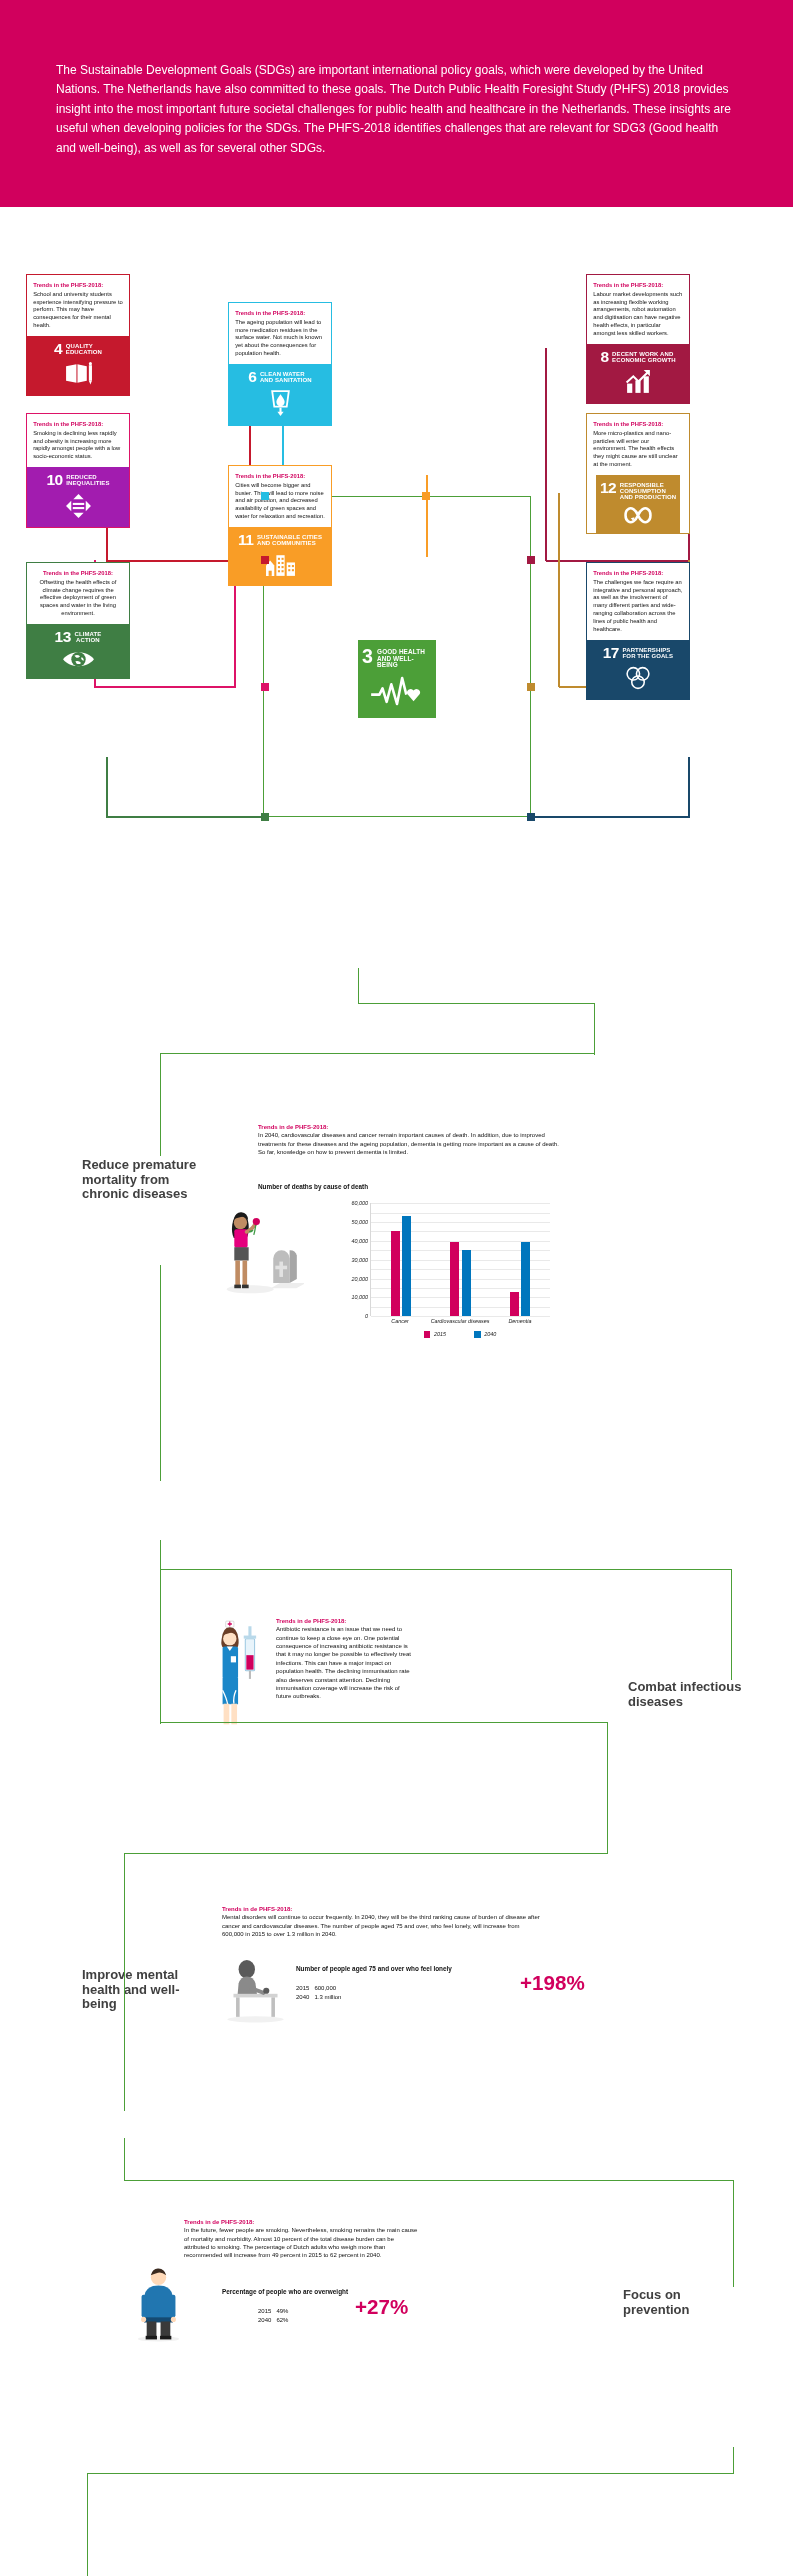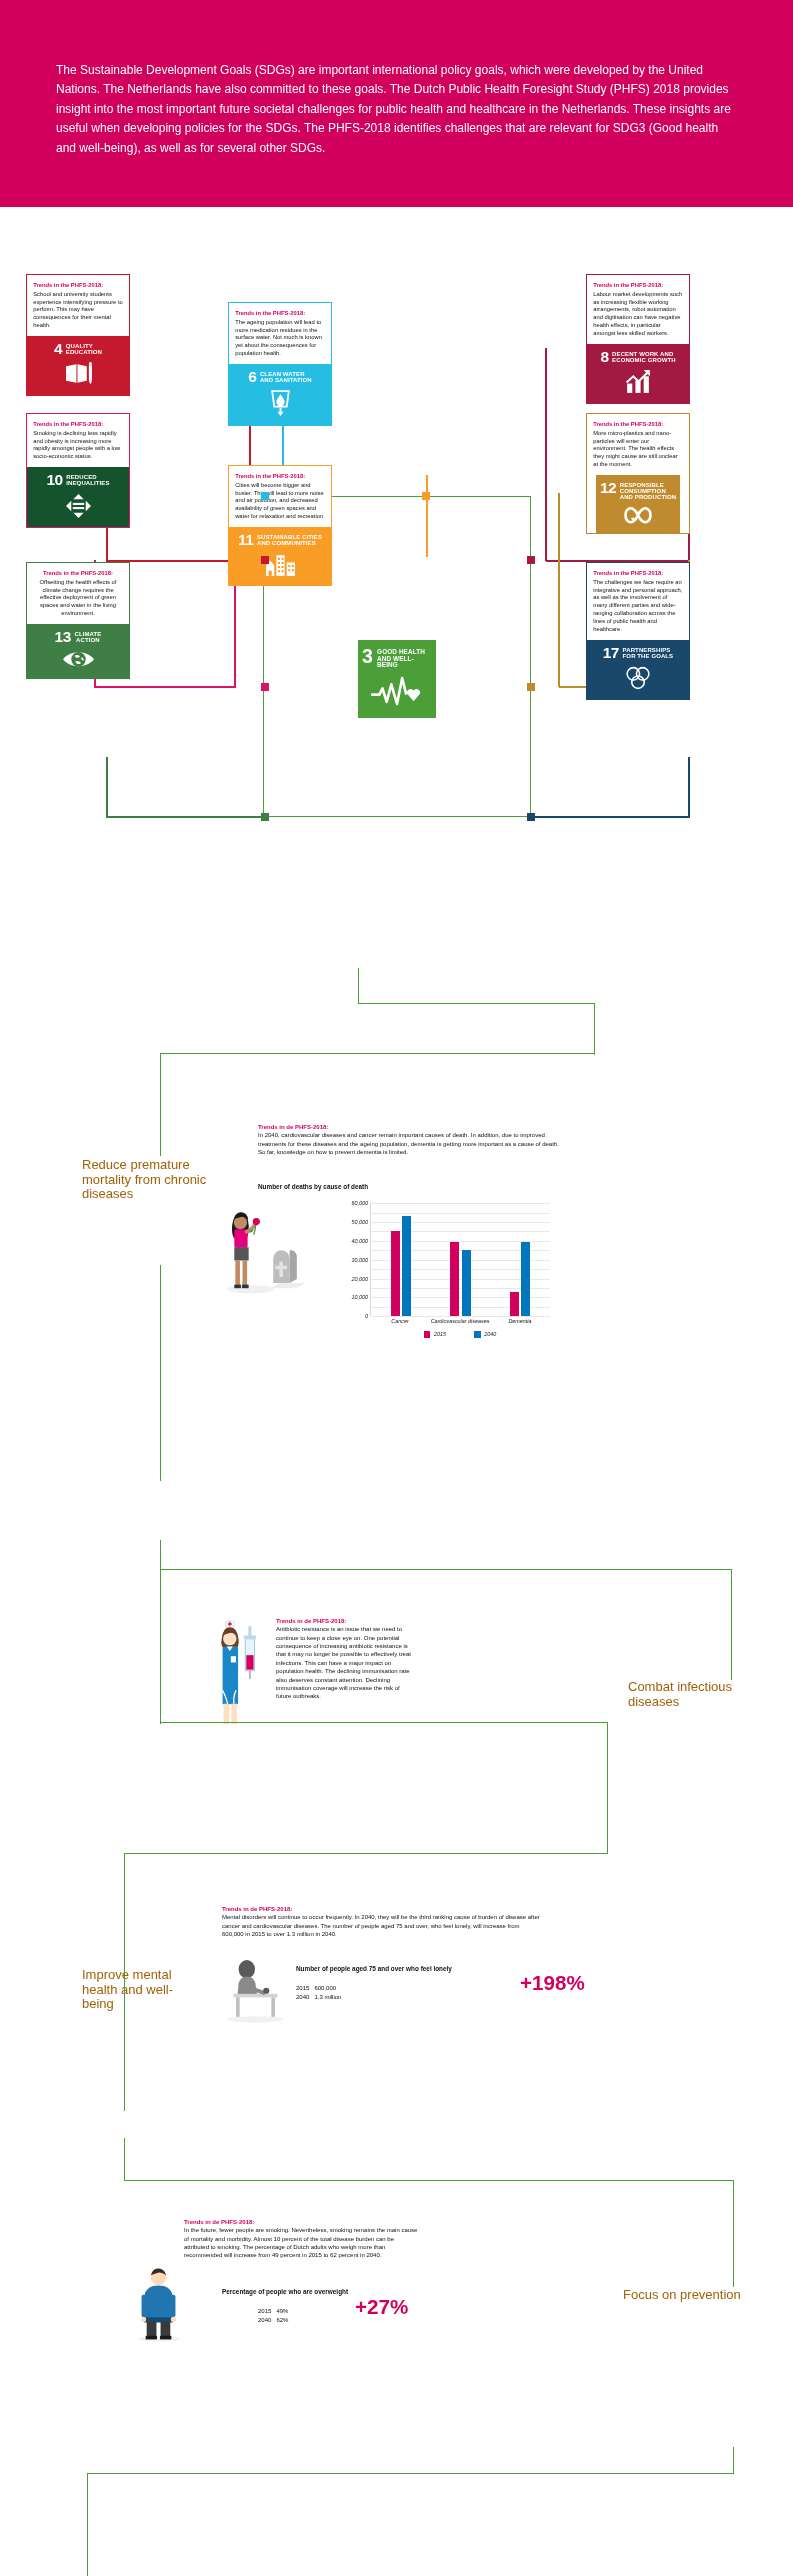"10" div.tile { background: #14532d -> #a21caf }
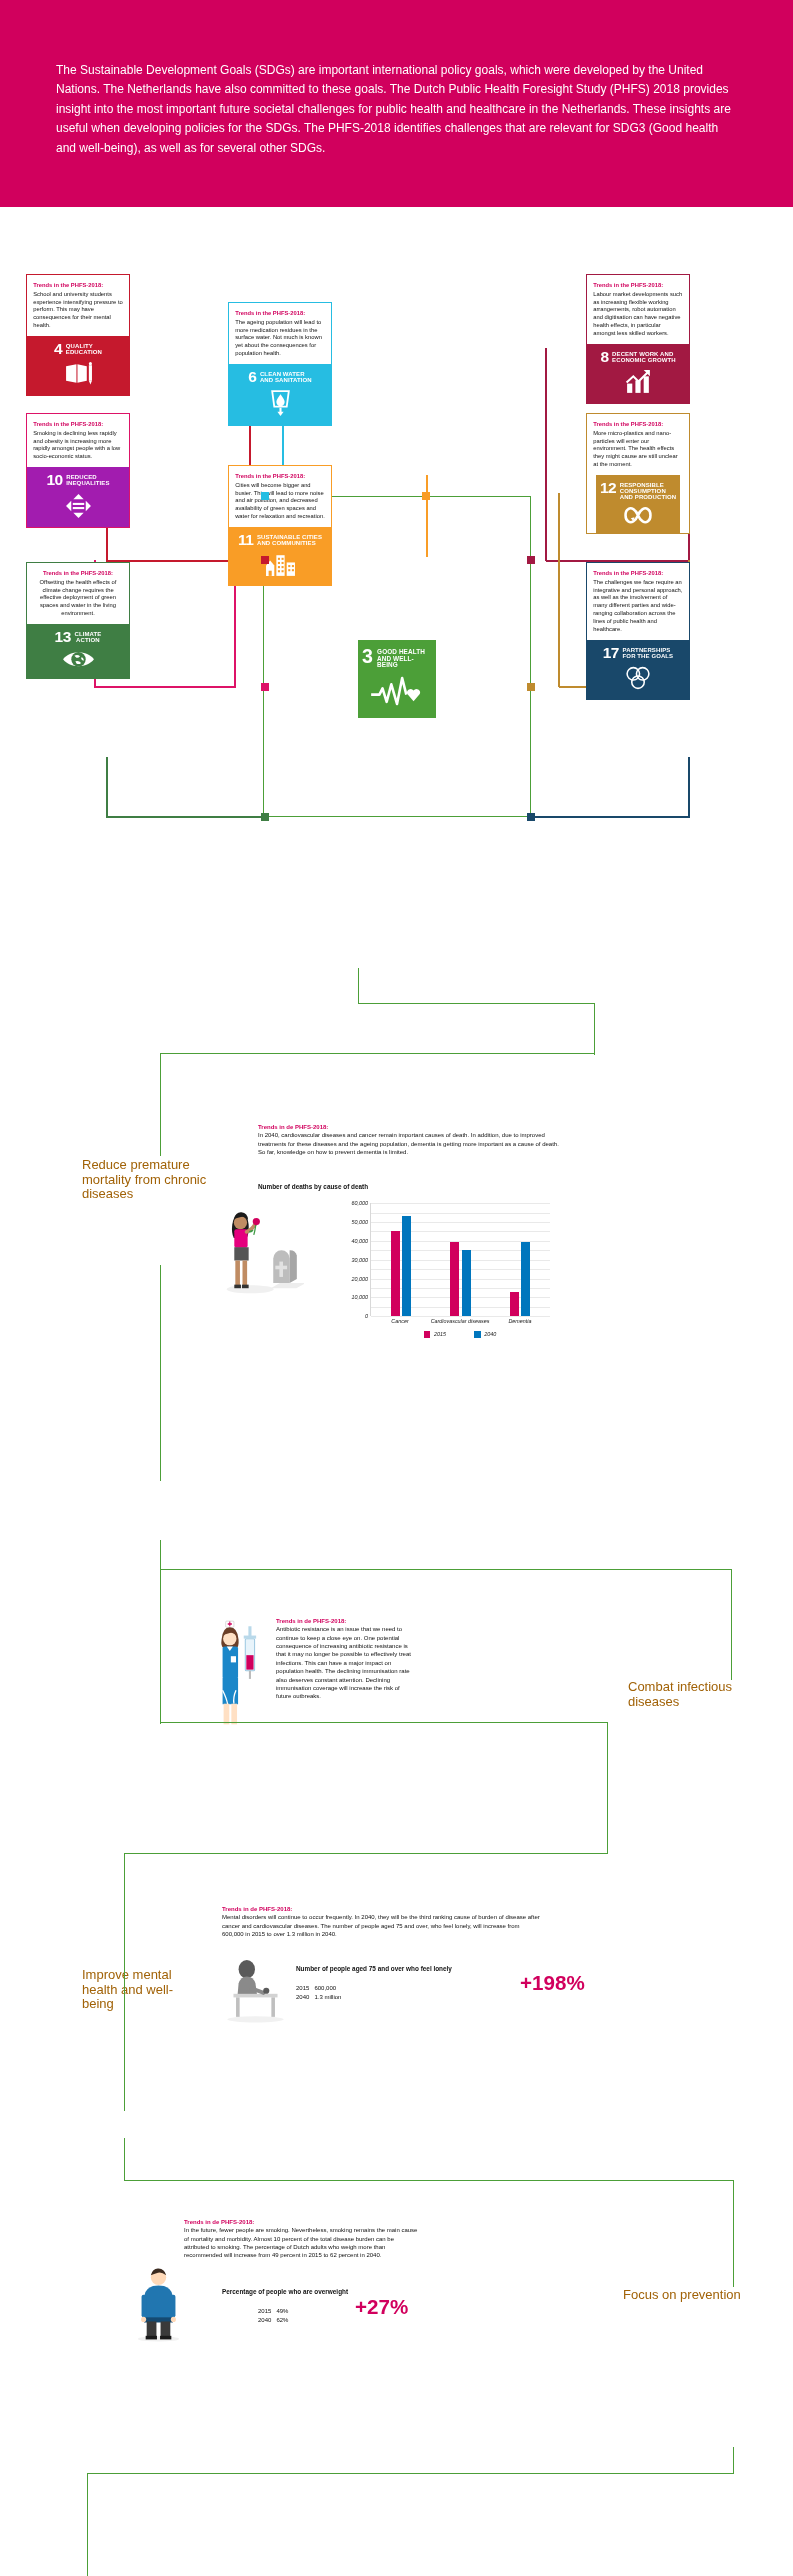"Reduce premature mortality from chronic" .story h2.headline { color: #a16207 -> #404040; font-weight: normal -> bold }
